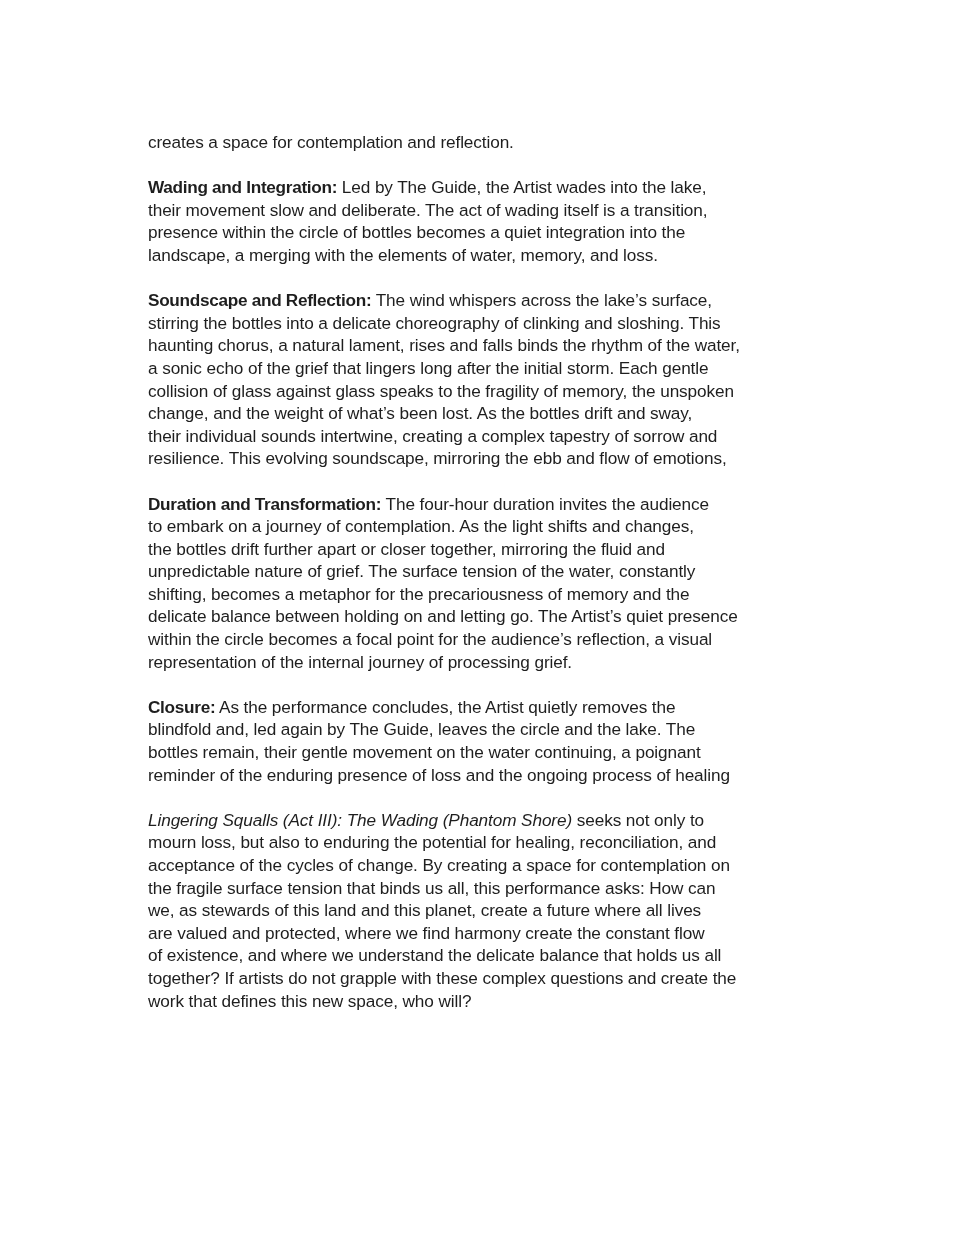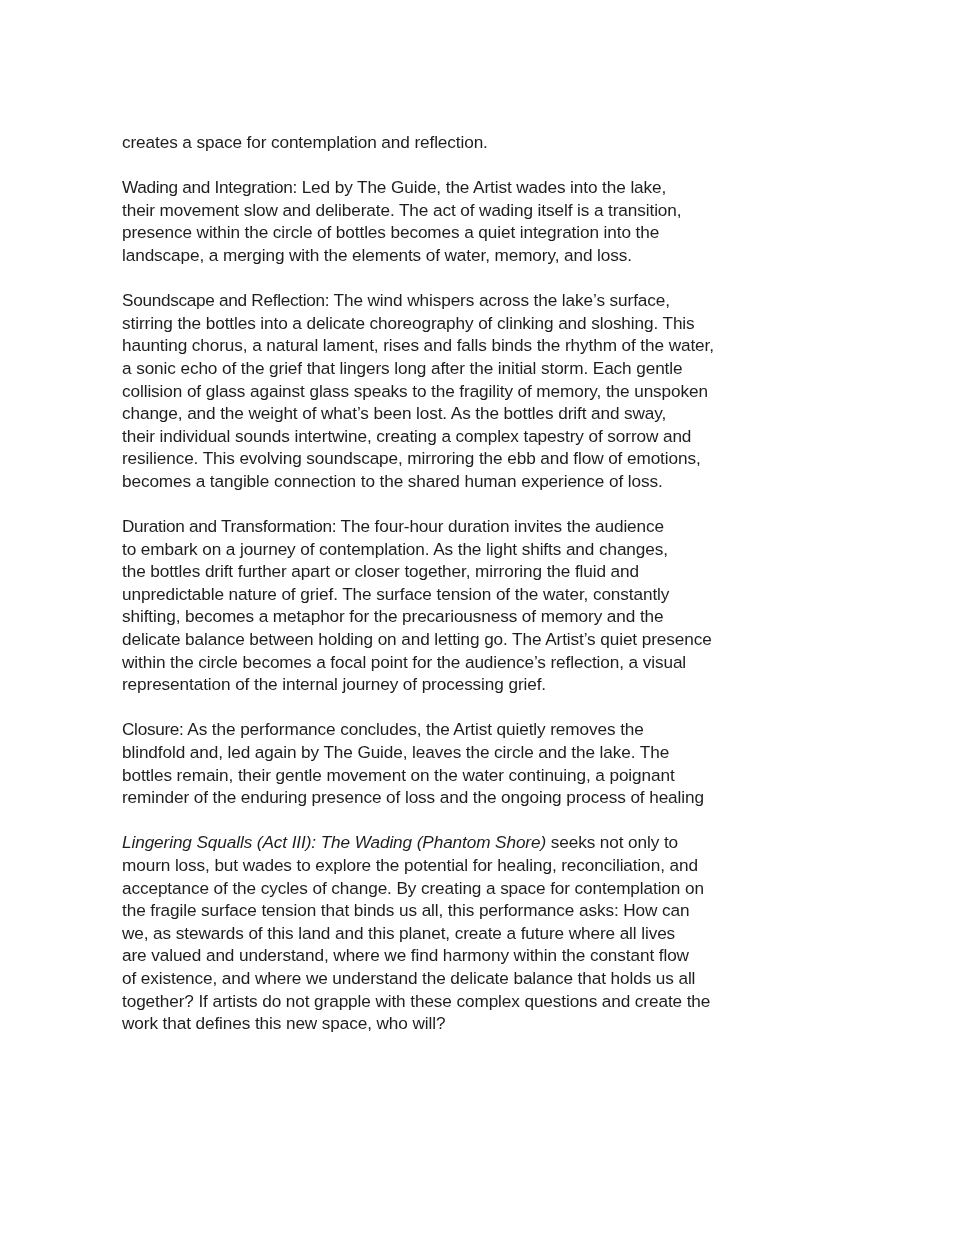"creates a space for contemplation" .page { left: 122px -> 148px }
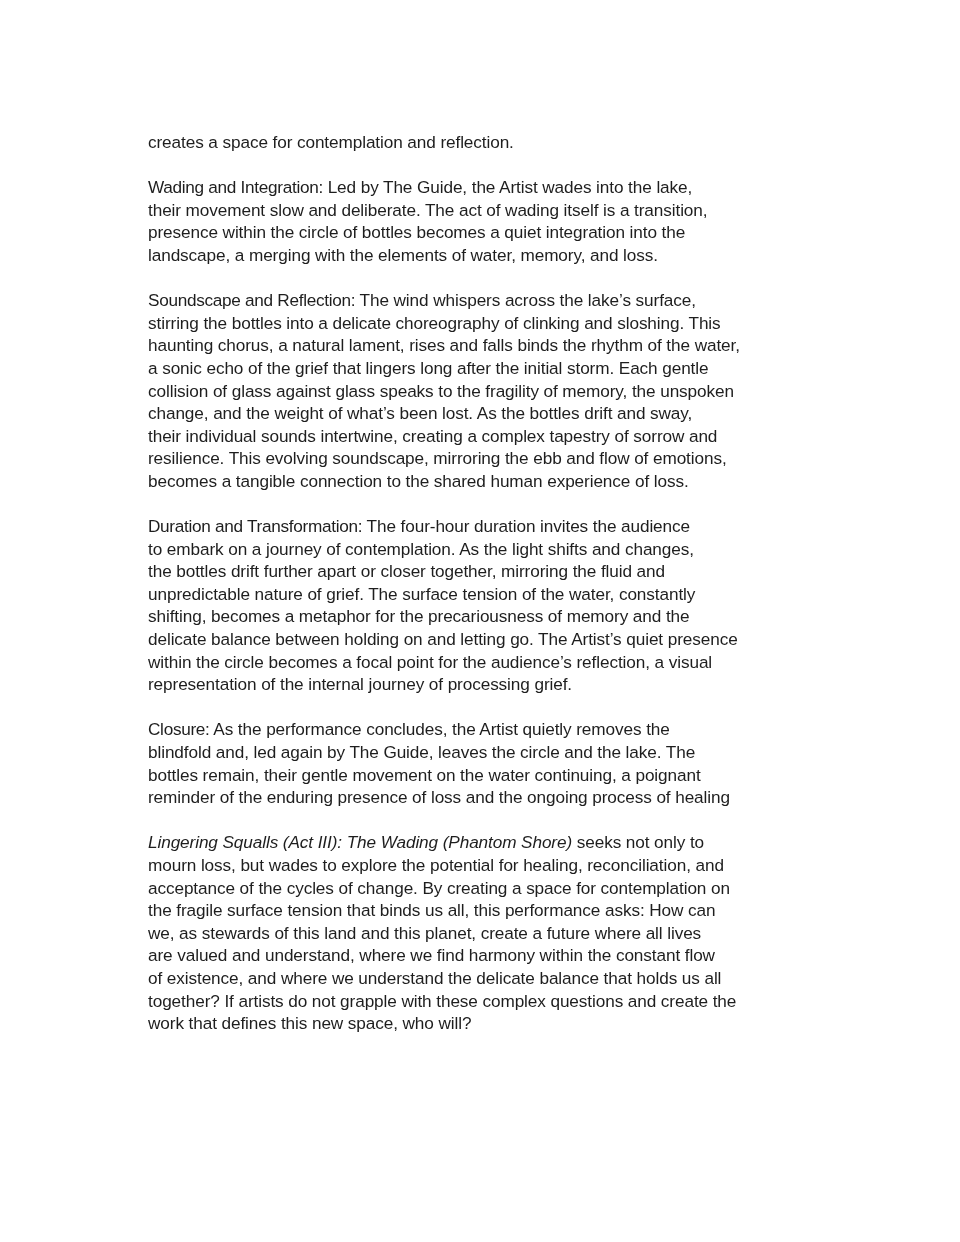"Wading and Integration:" .lead { font-weight: normal -> bold }
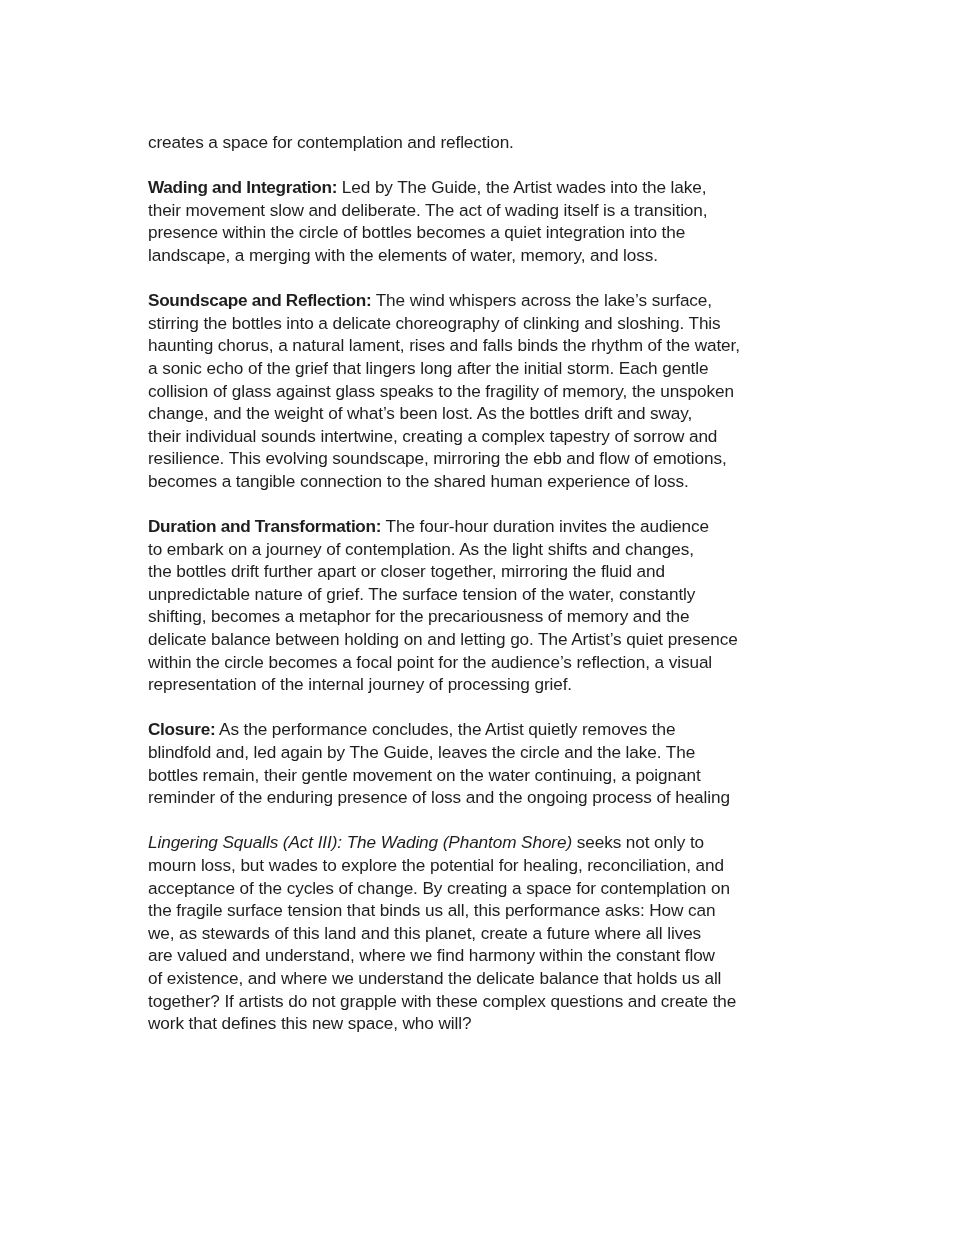"becomes a tangible connection to" span.line { html: <span>becomes a tangible connection to the shared human experience of loss.</span> -> none }
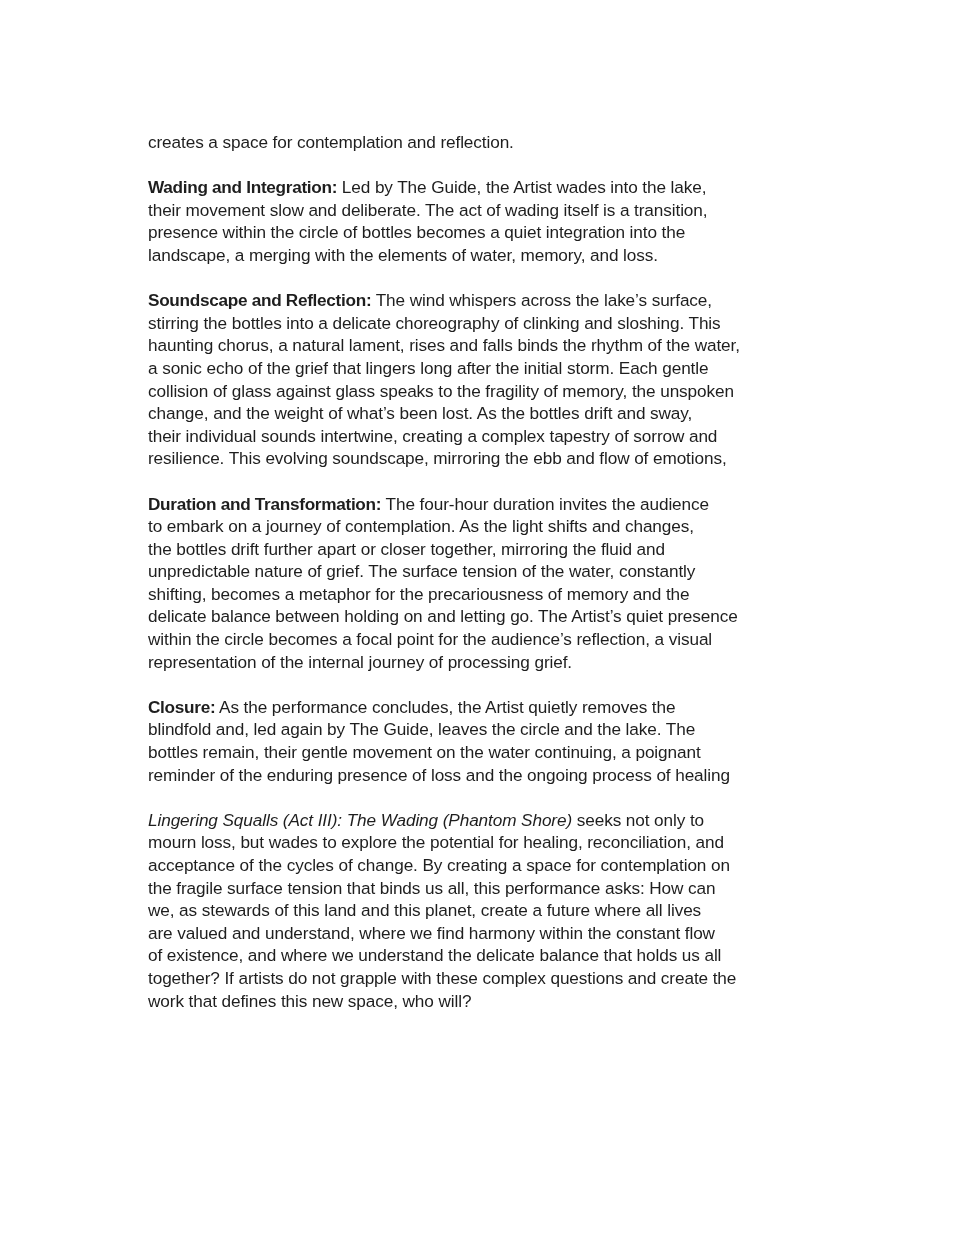"mourn loss, but wades to" span.line { text: wades to explore -> also to enduring }
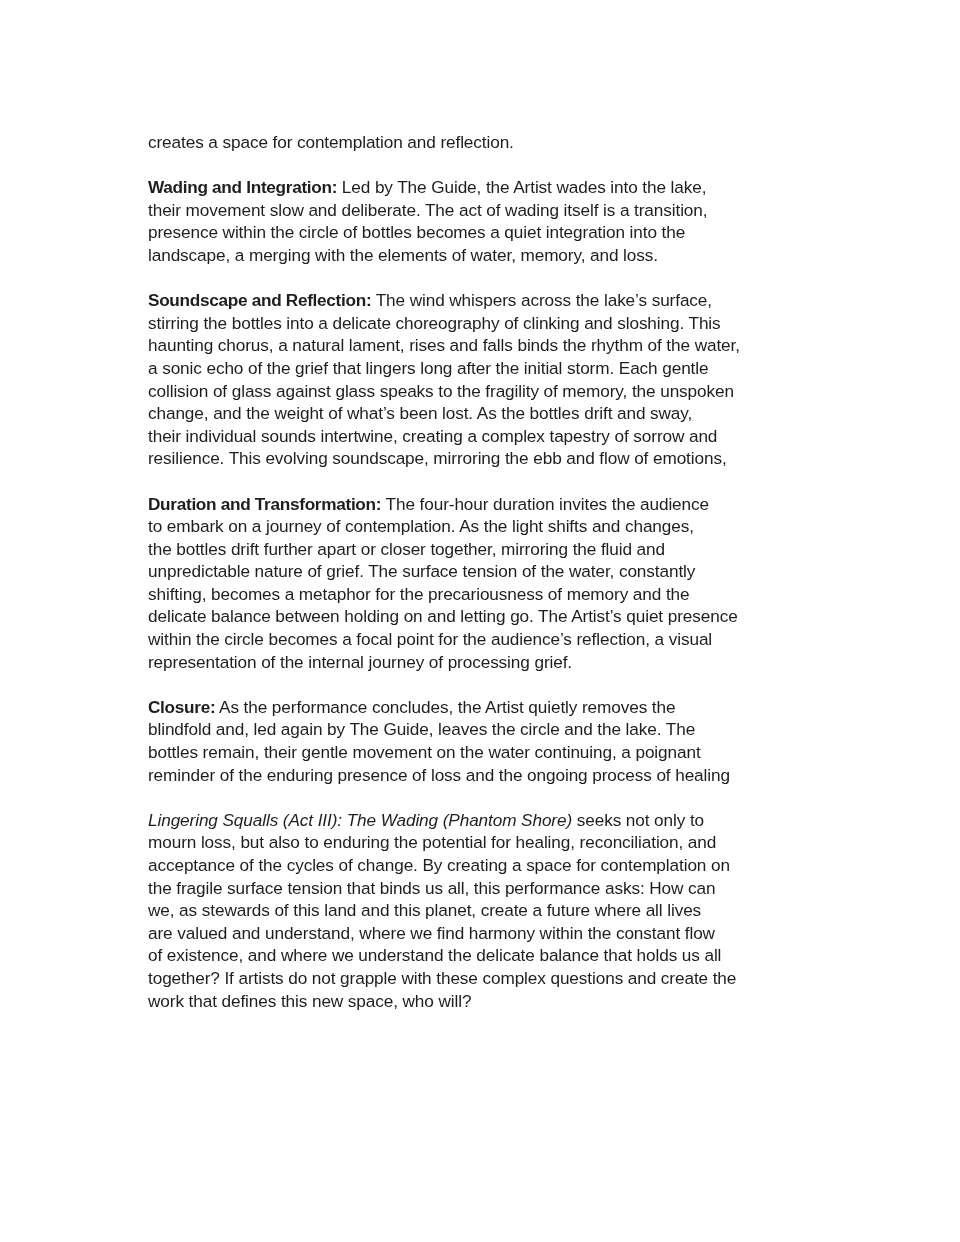"are valued and understand, where" span.line { text: understand, where we find harmony within -> protected, where we find harmony create }
